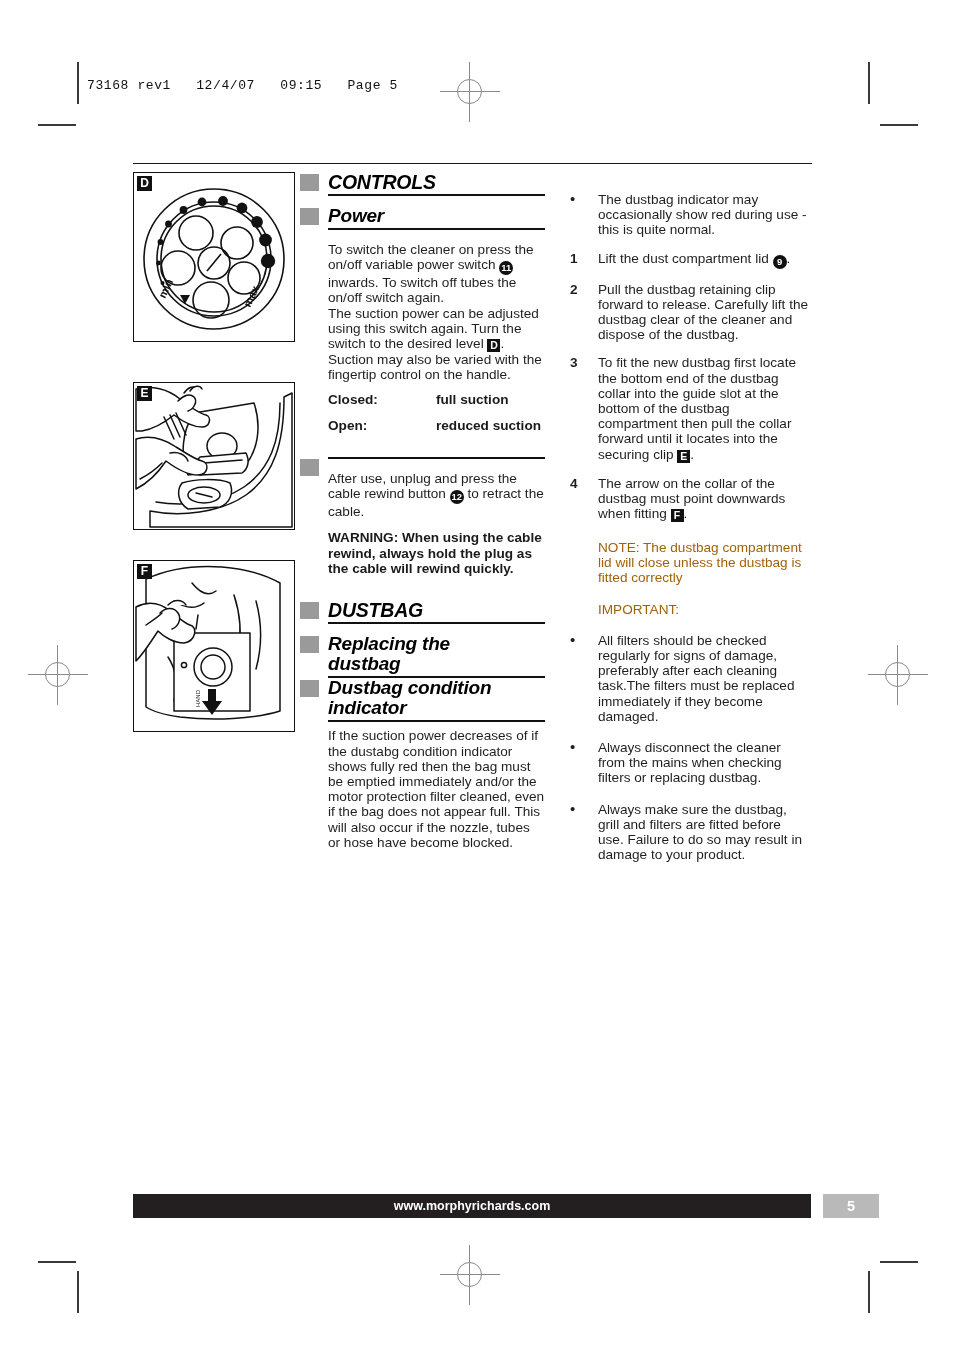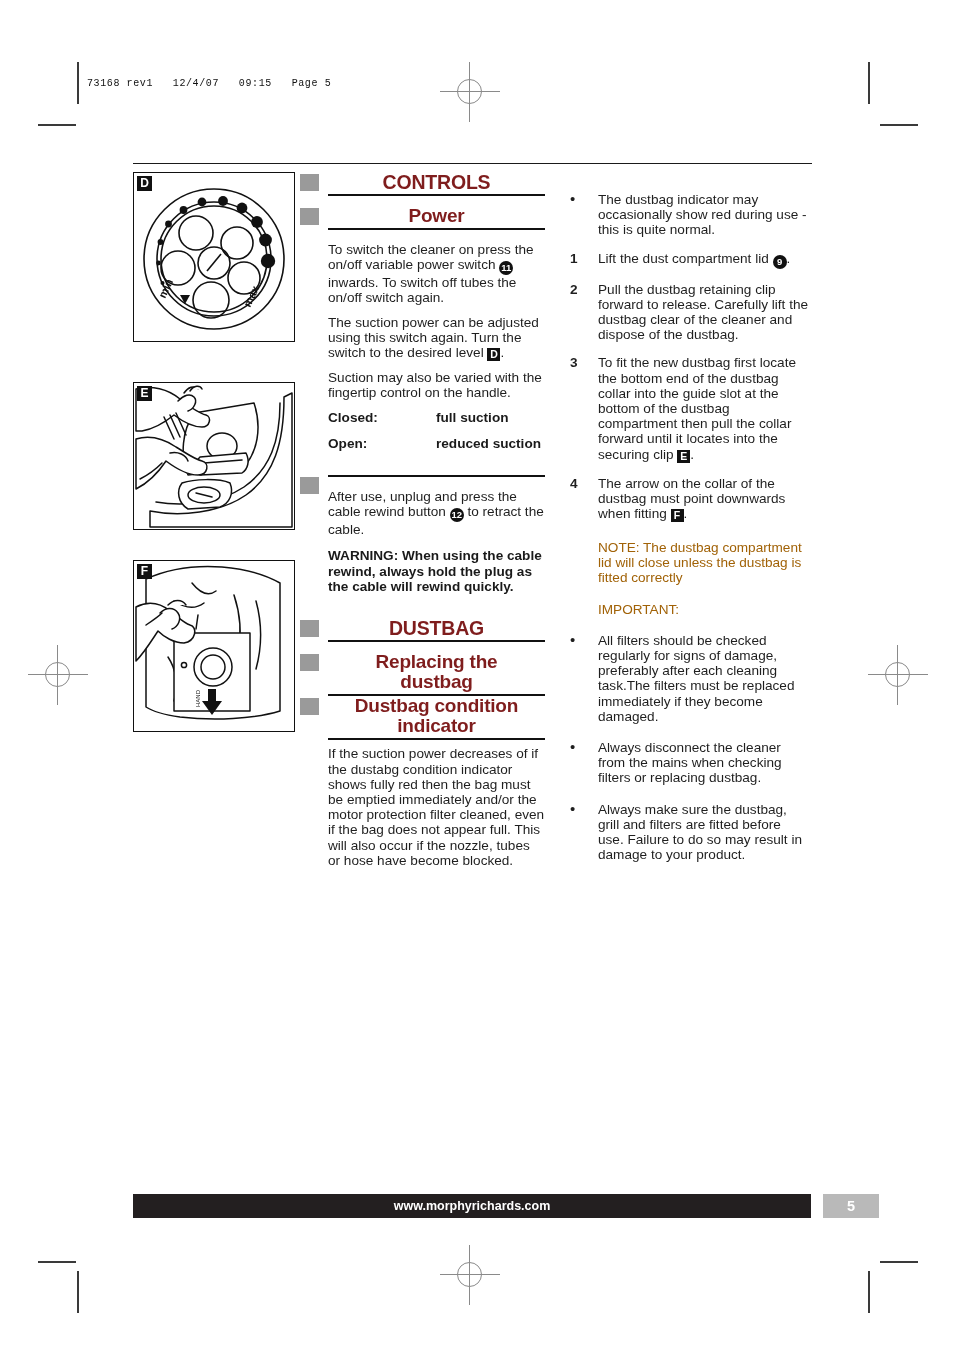"73168 rev1 12/4/07 09:15 Page" .prepress { font-size: 10px -> 13px }
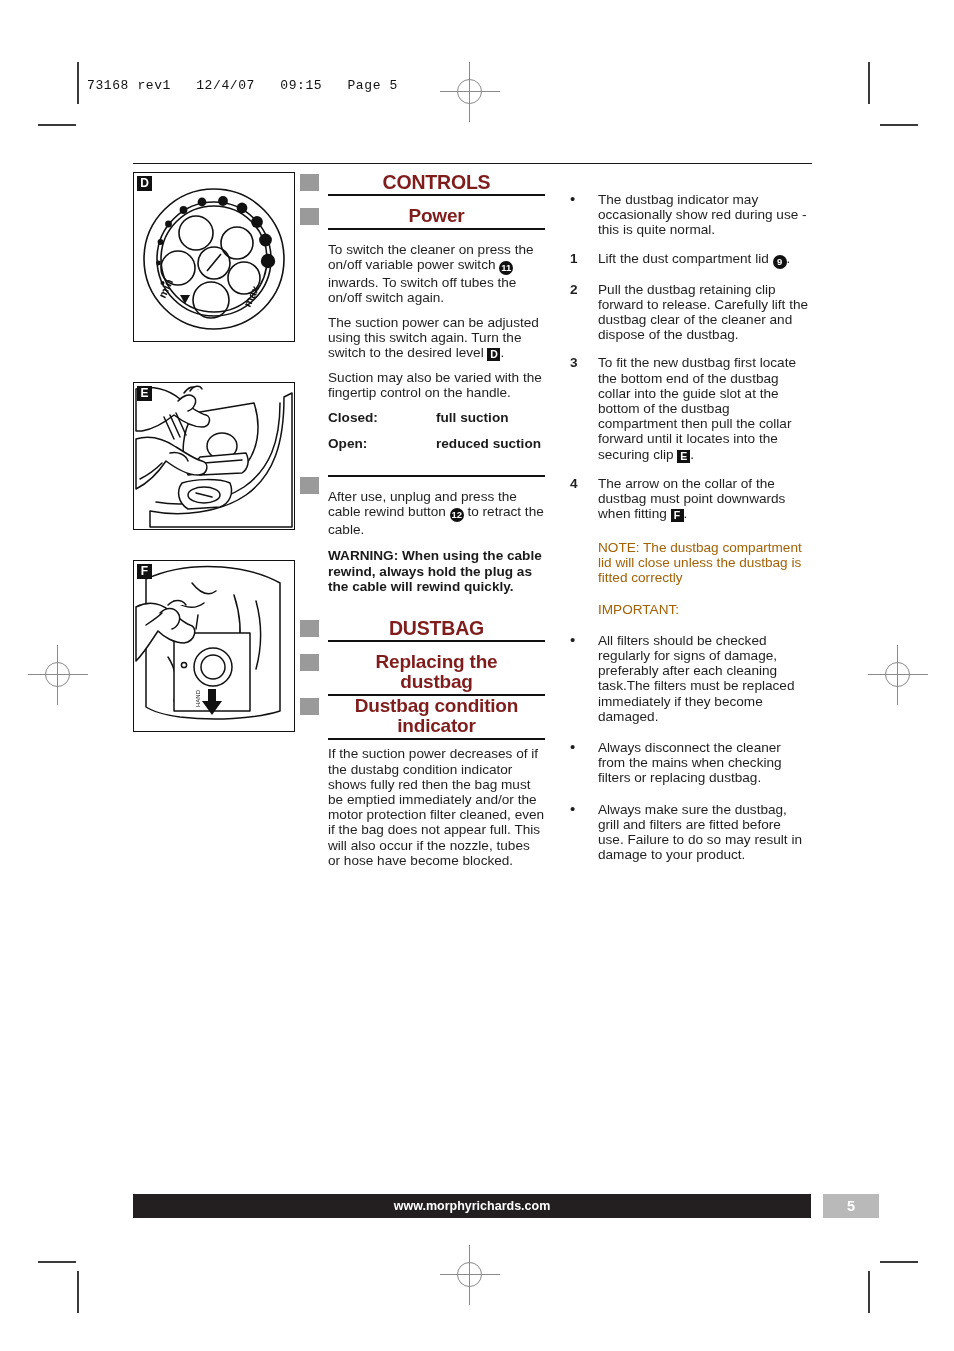"CONTROLS" .head .htext { color: #7f1d1d -> #000000; font-style: none -> italic; text-align: center -> none }
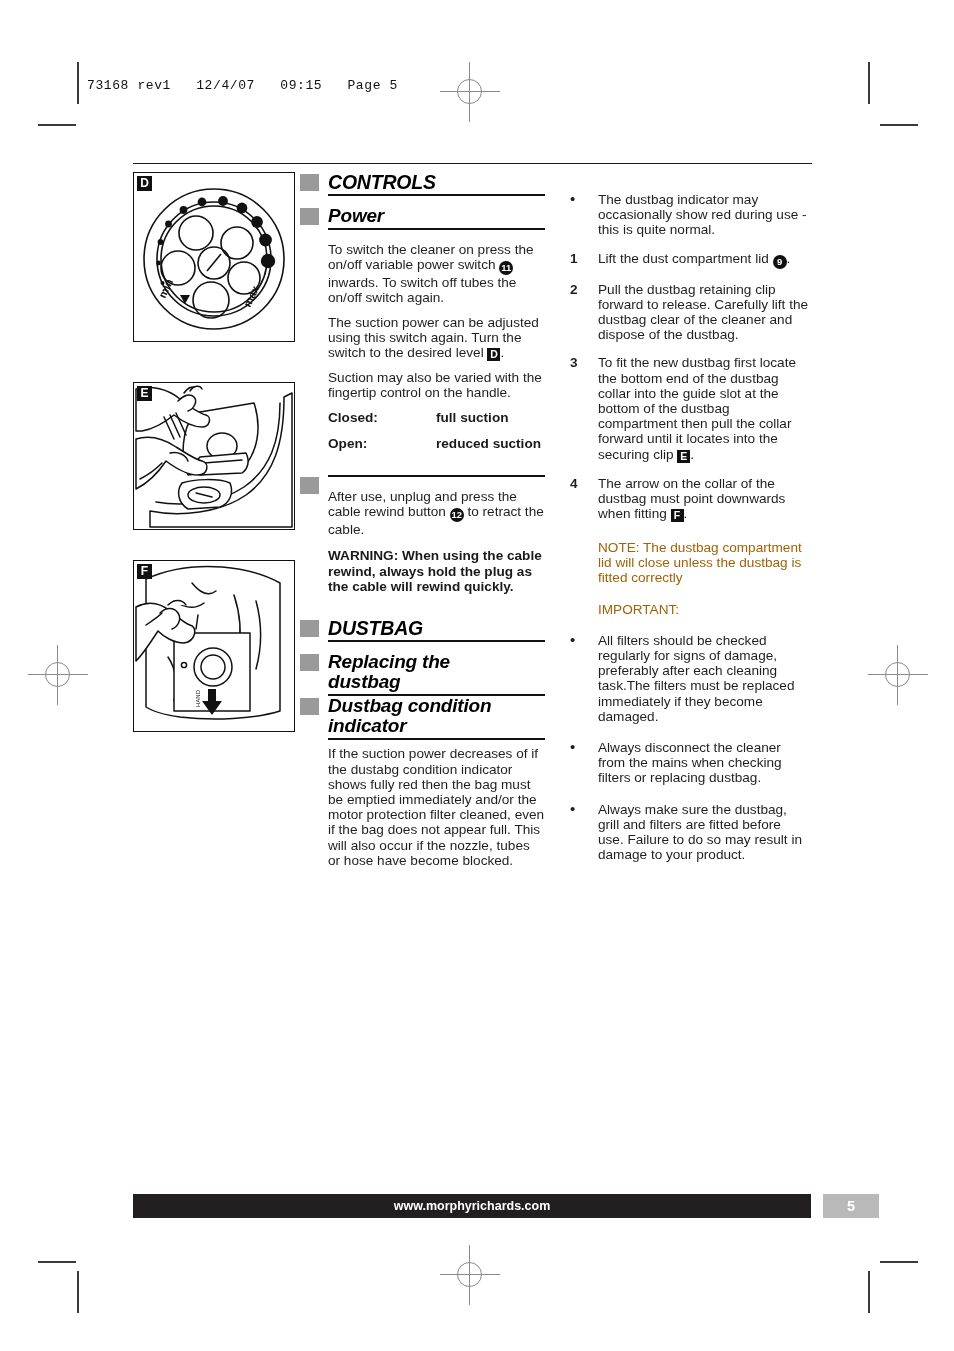"The suction power can be" .body-txt.p { margin-top: 9px -> none }
